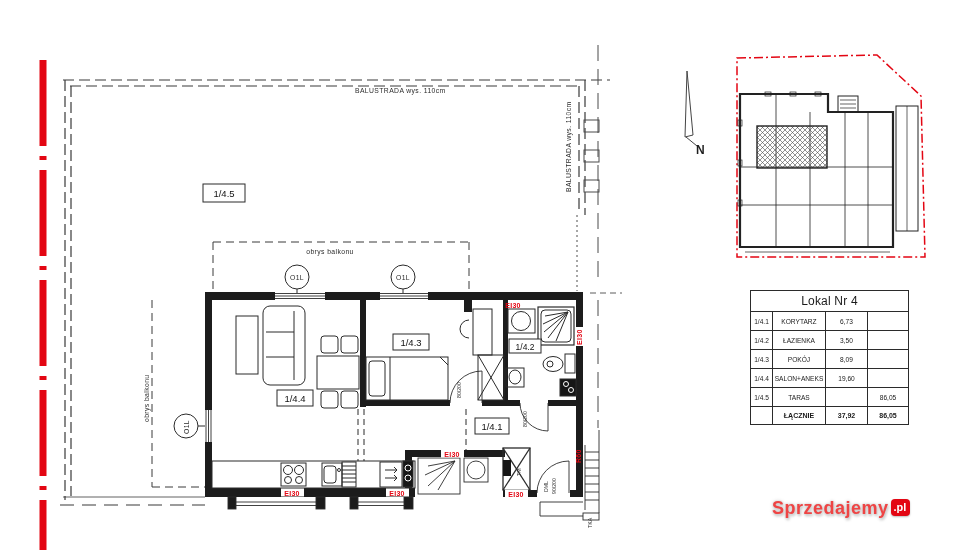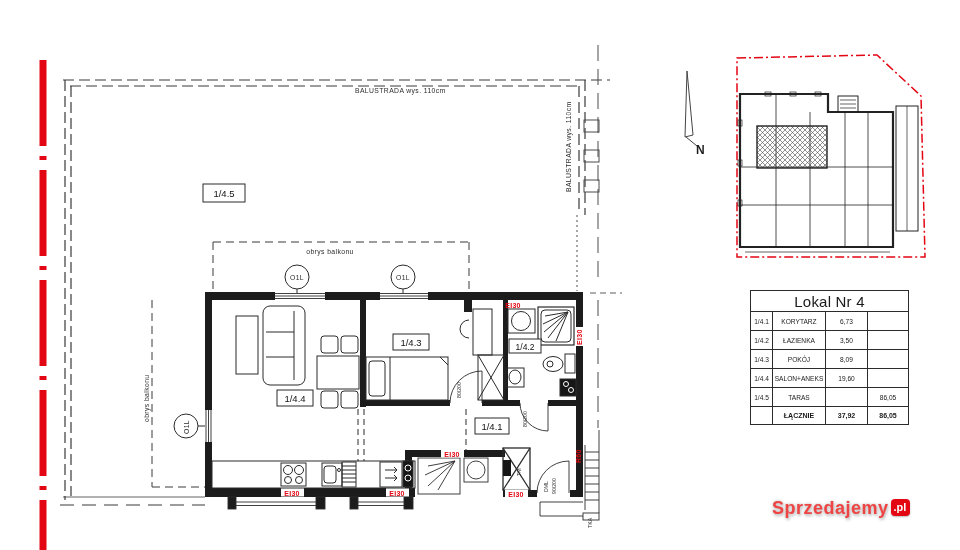"Lokal Nr 4" .tt-head { font-size: 15px -> 12px }
